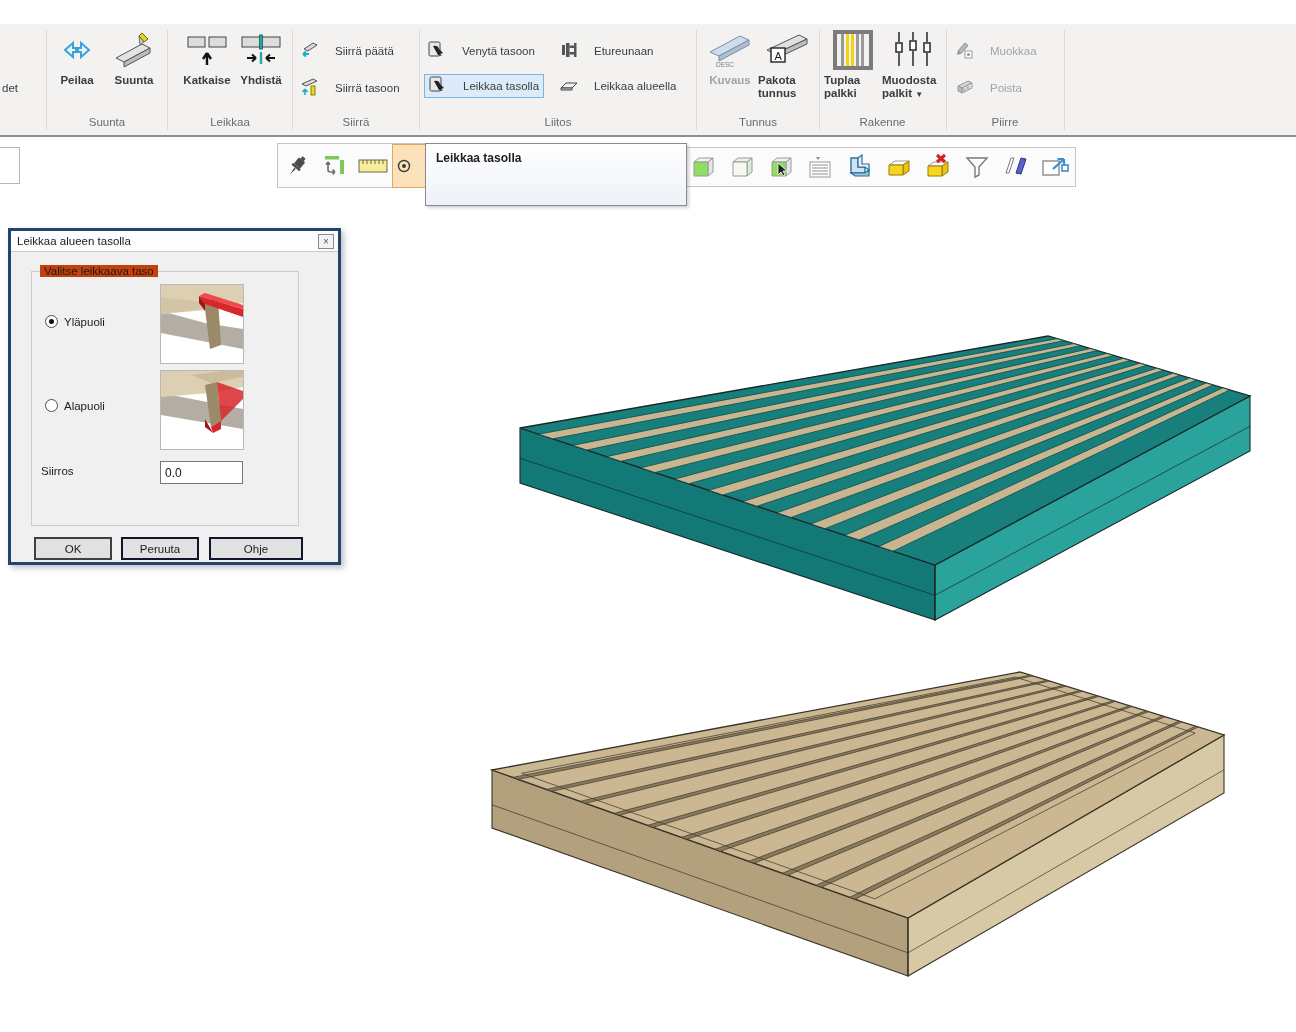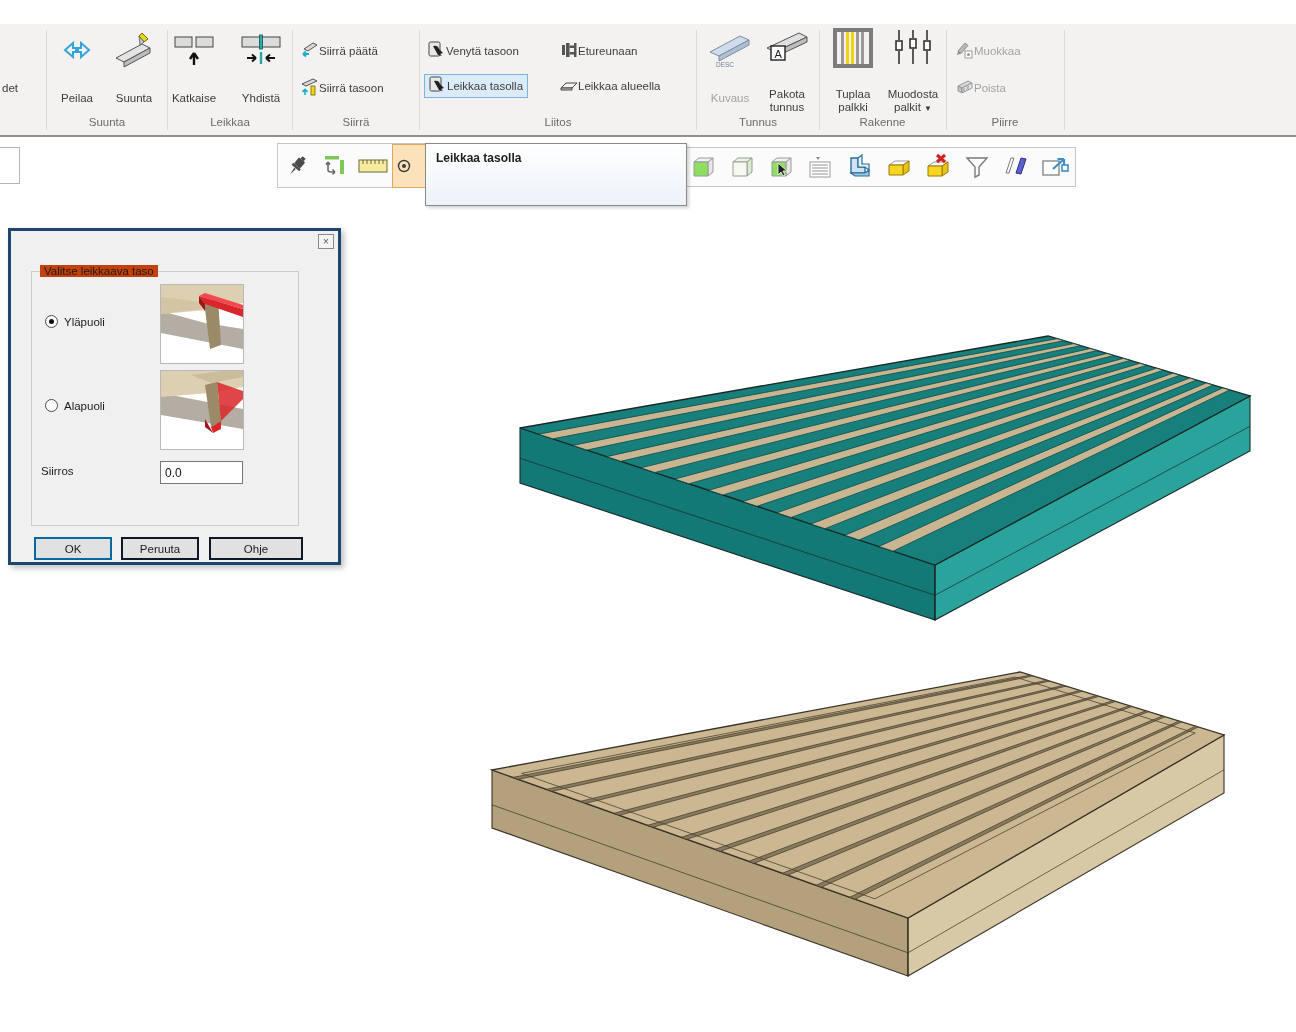"Siirrä päätä" .smallbtn { gap: 0 -> 16px }
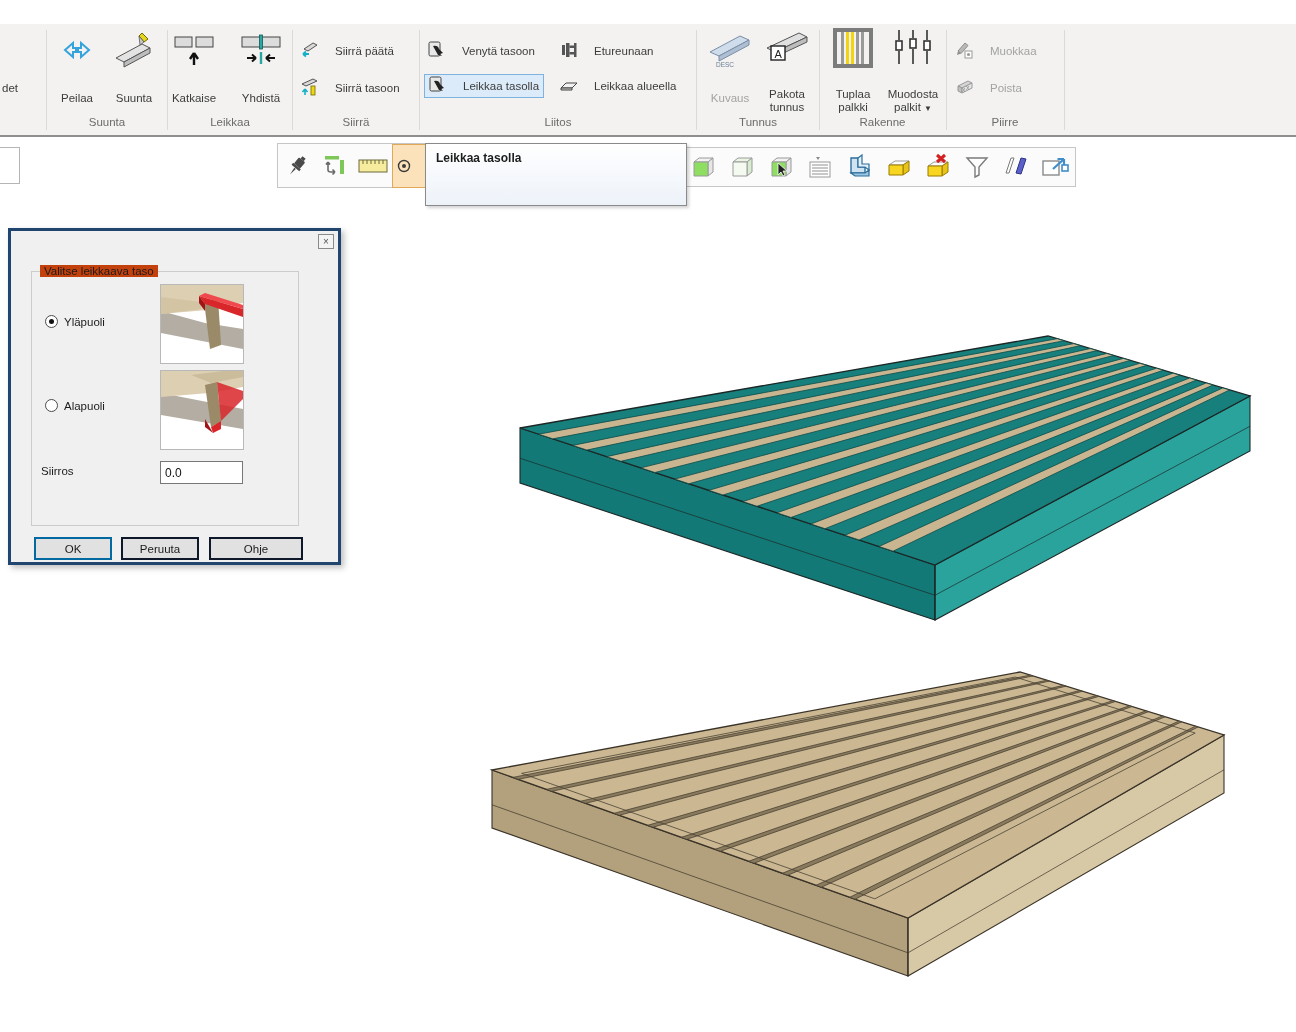"Peilaa" .bigbtn .blabel { font-weight: none -> bold; margin-top: 20px -> 2px; text-align: center -> none }
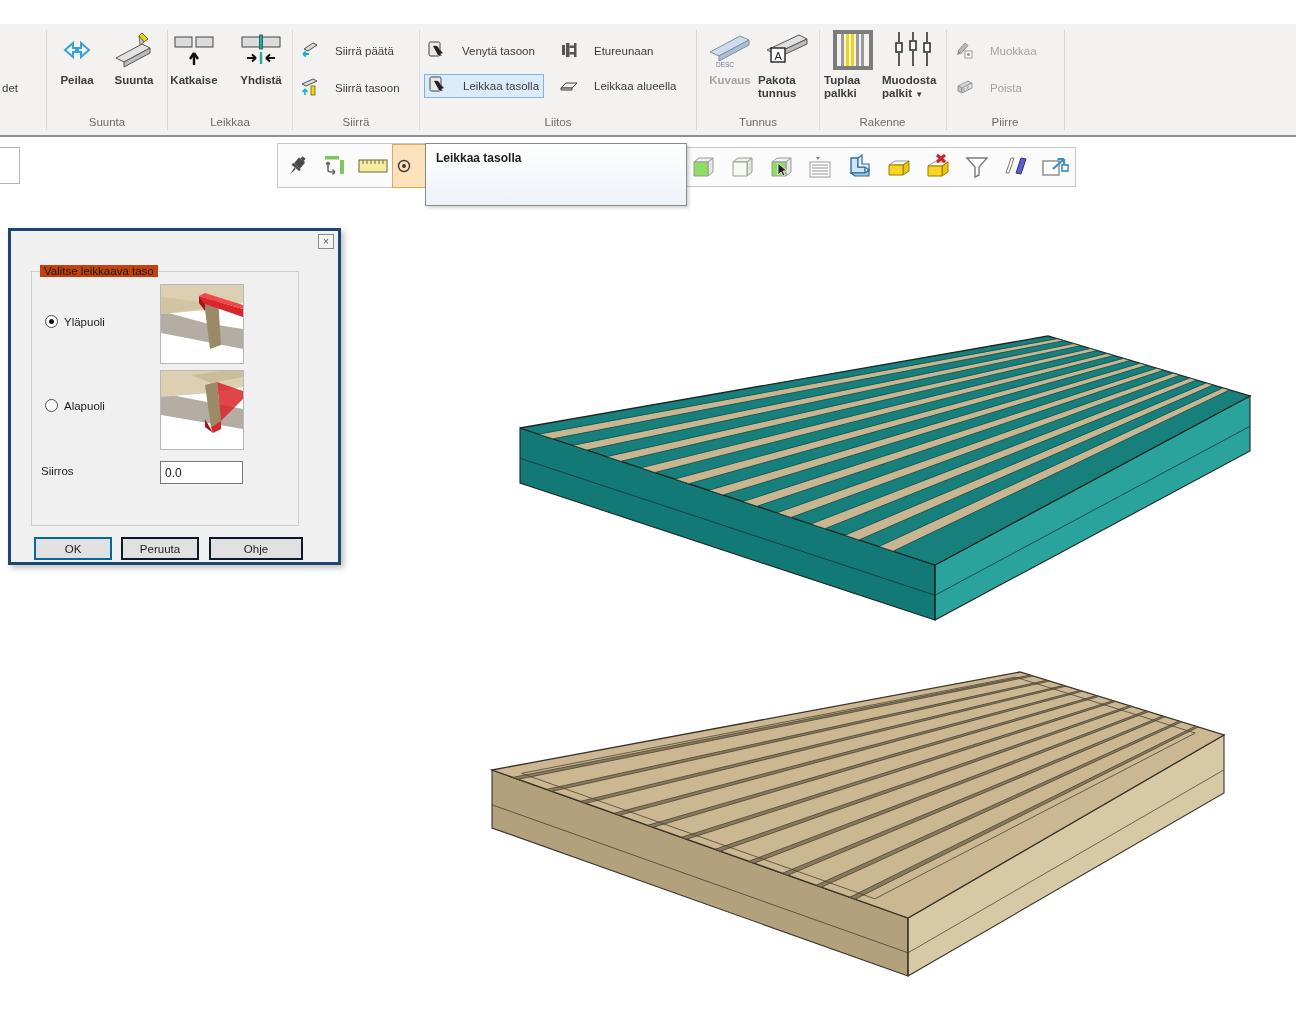"Katkaise" div.bigbtn { left: 164px -> 177px }
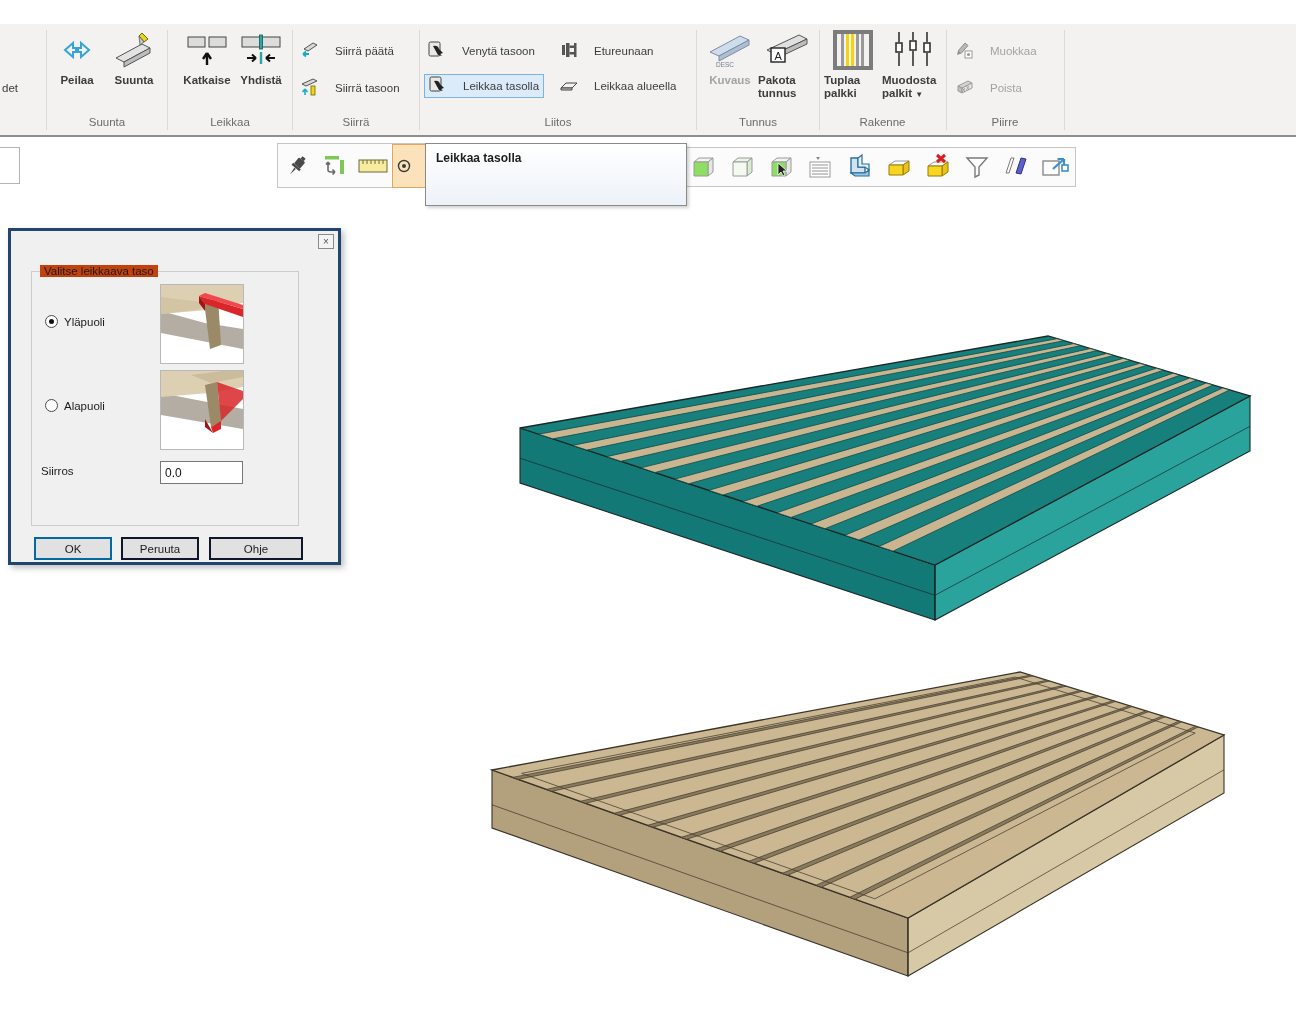"Leikkaa alueen tasolla" div { html: none -> <div>Leikkaa alueen tasolla</div> }
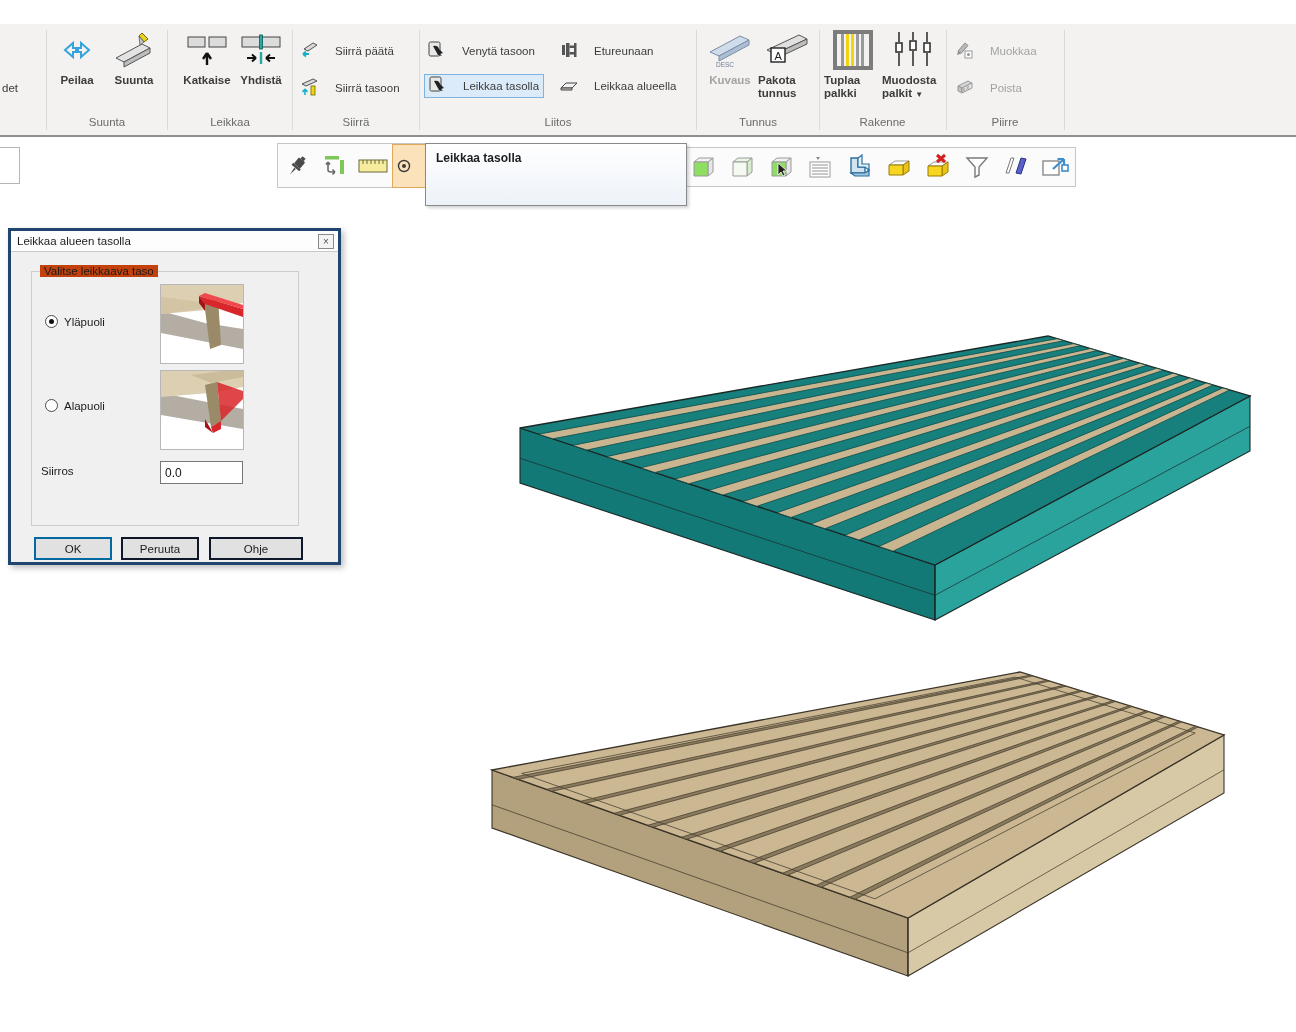"OK" .dlgbtn.default { border: 2px solid #0369a1 -> 2px solid #404040 }
